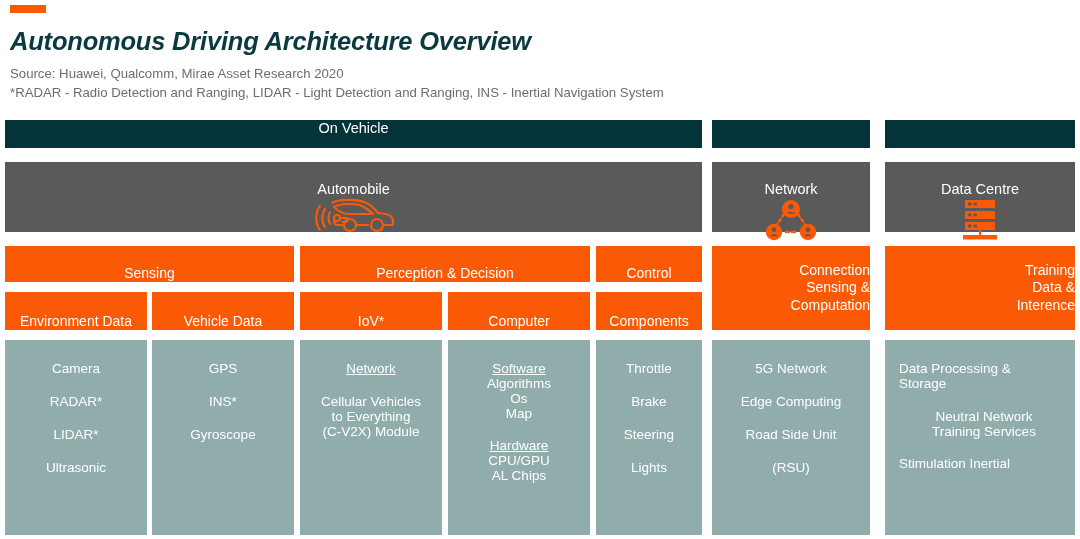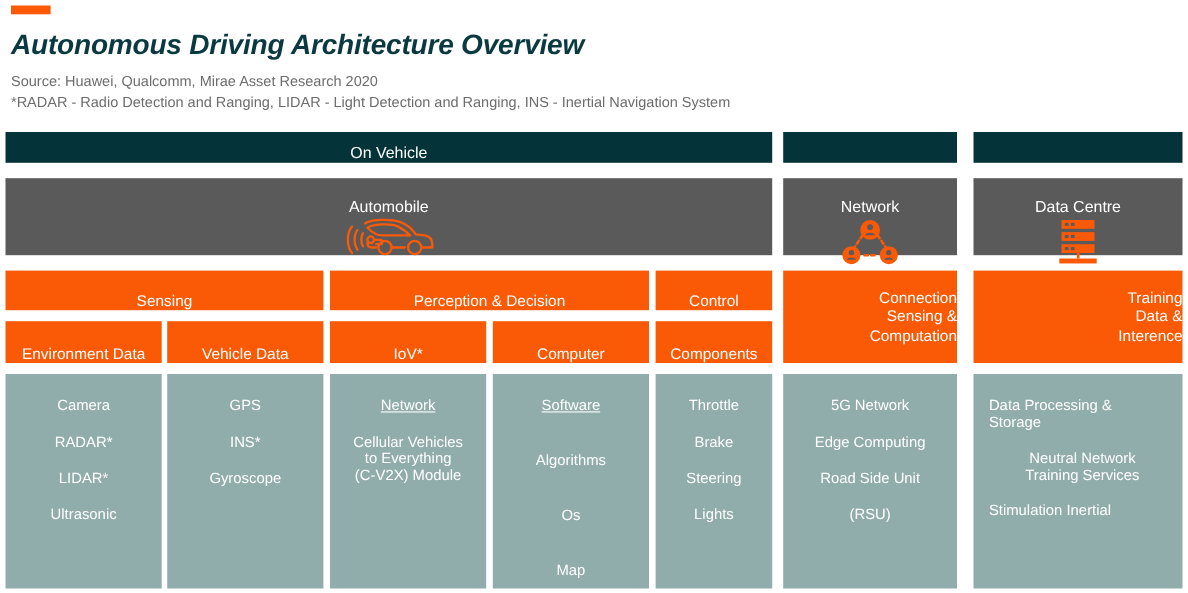"On Vehicle" .hdr { align-items: flex-end -> flex-start }
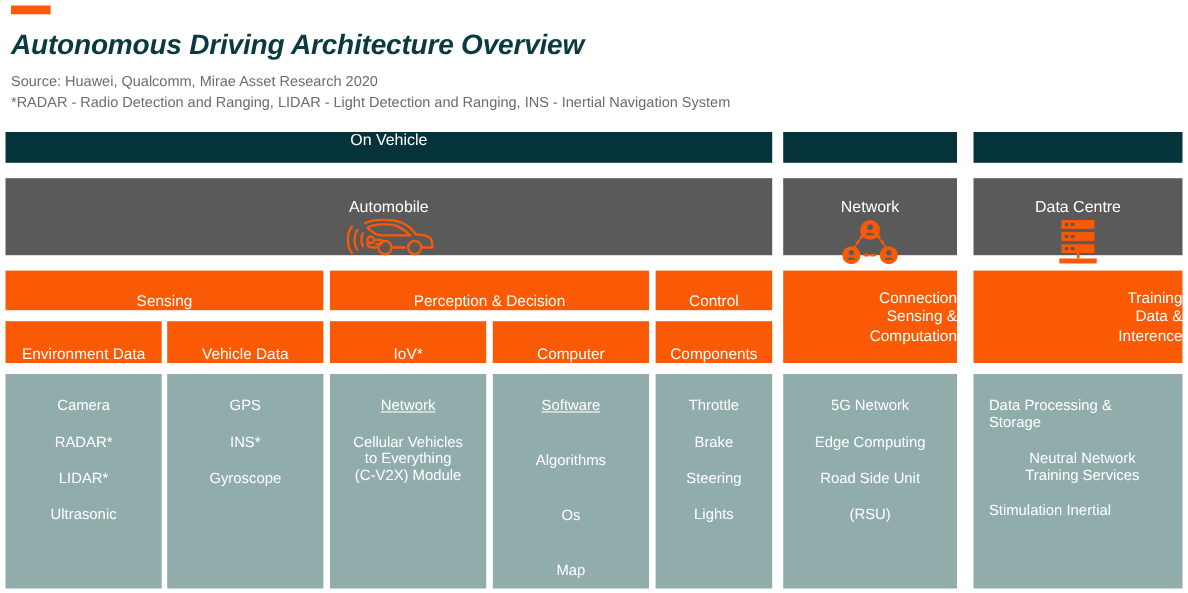"Software" div.box { gap: 35px -> none }
